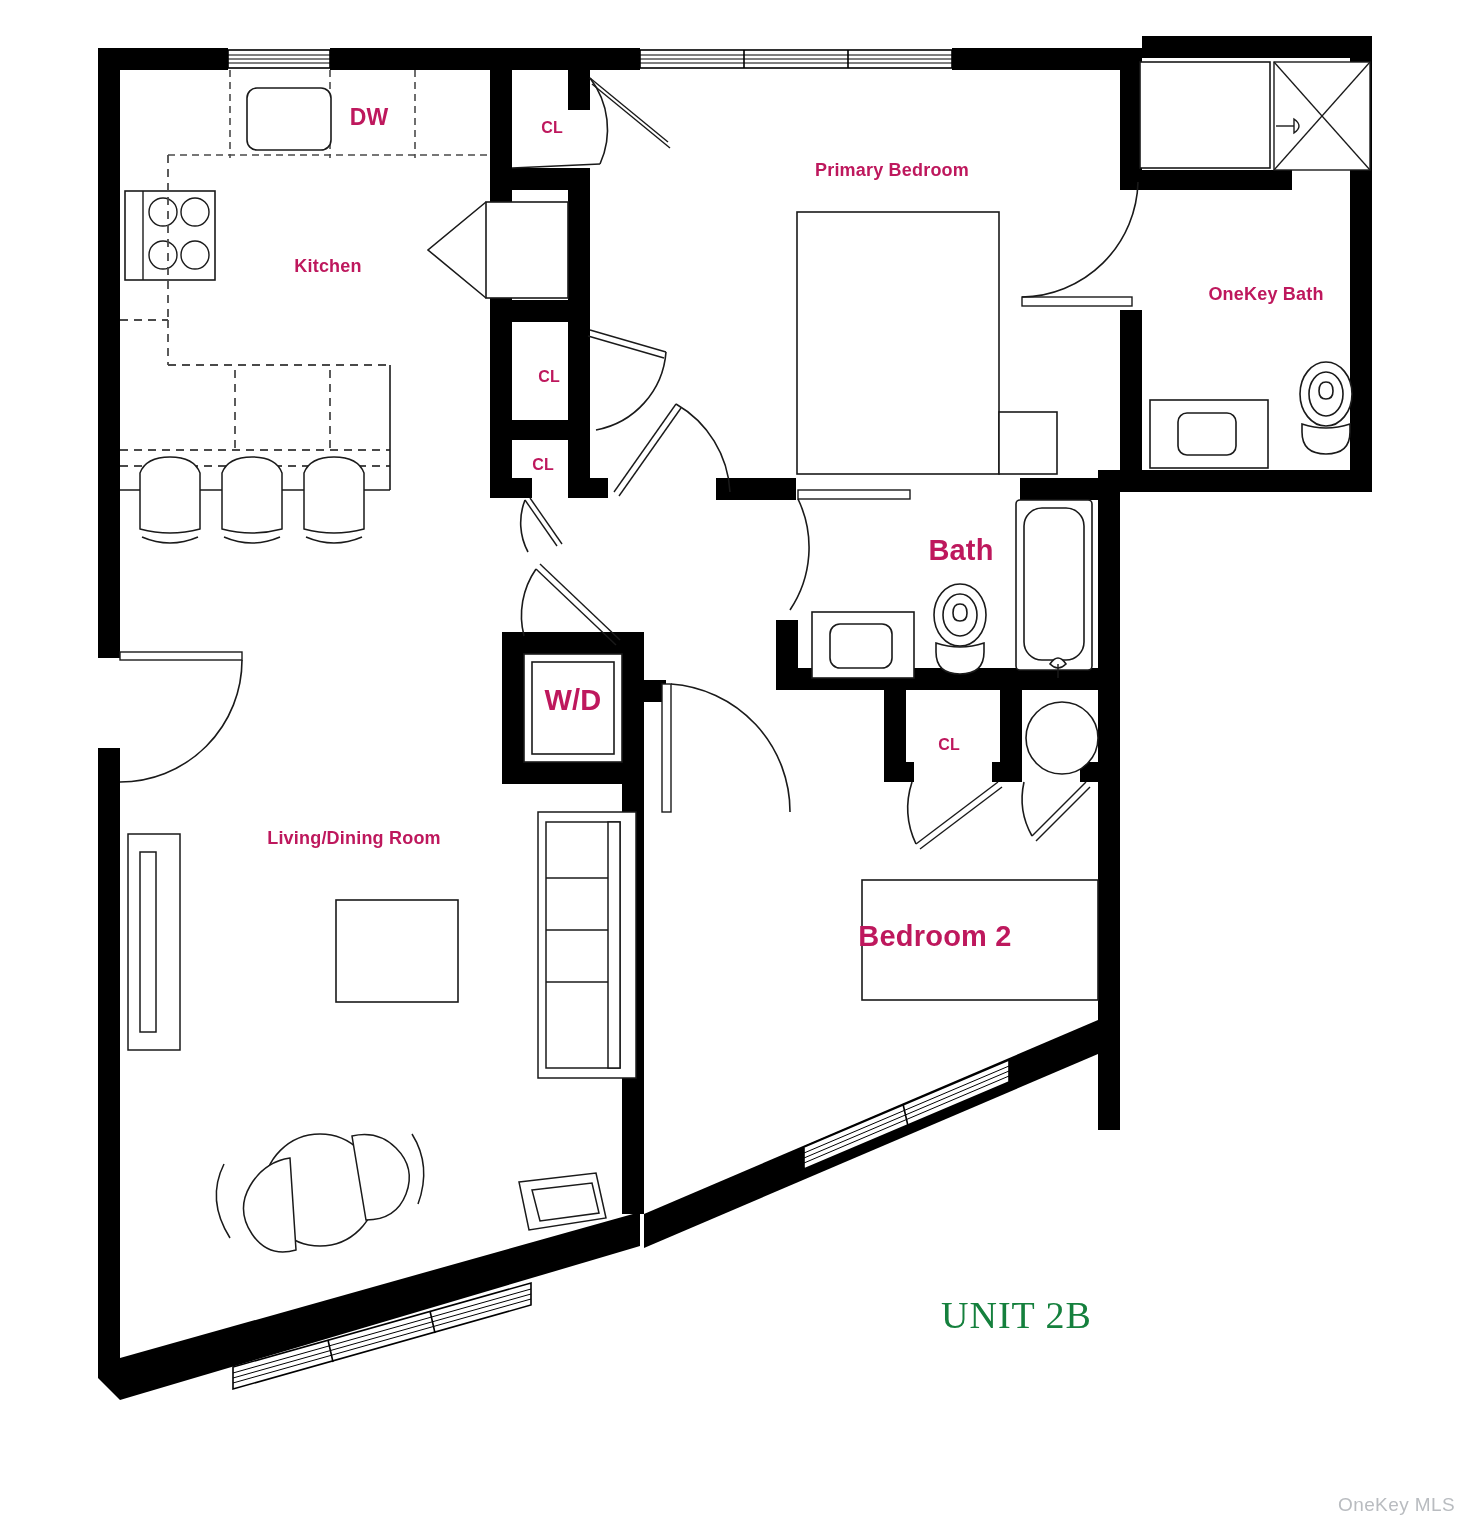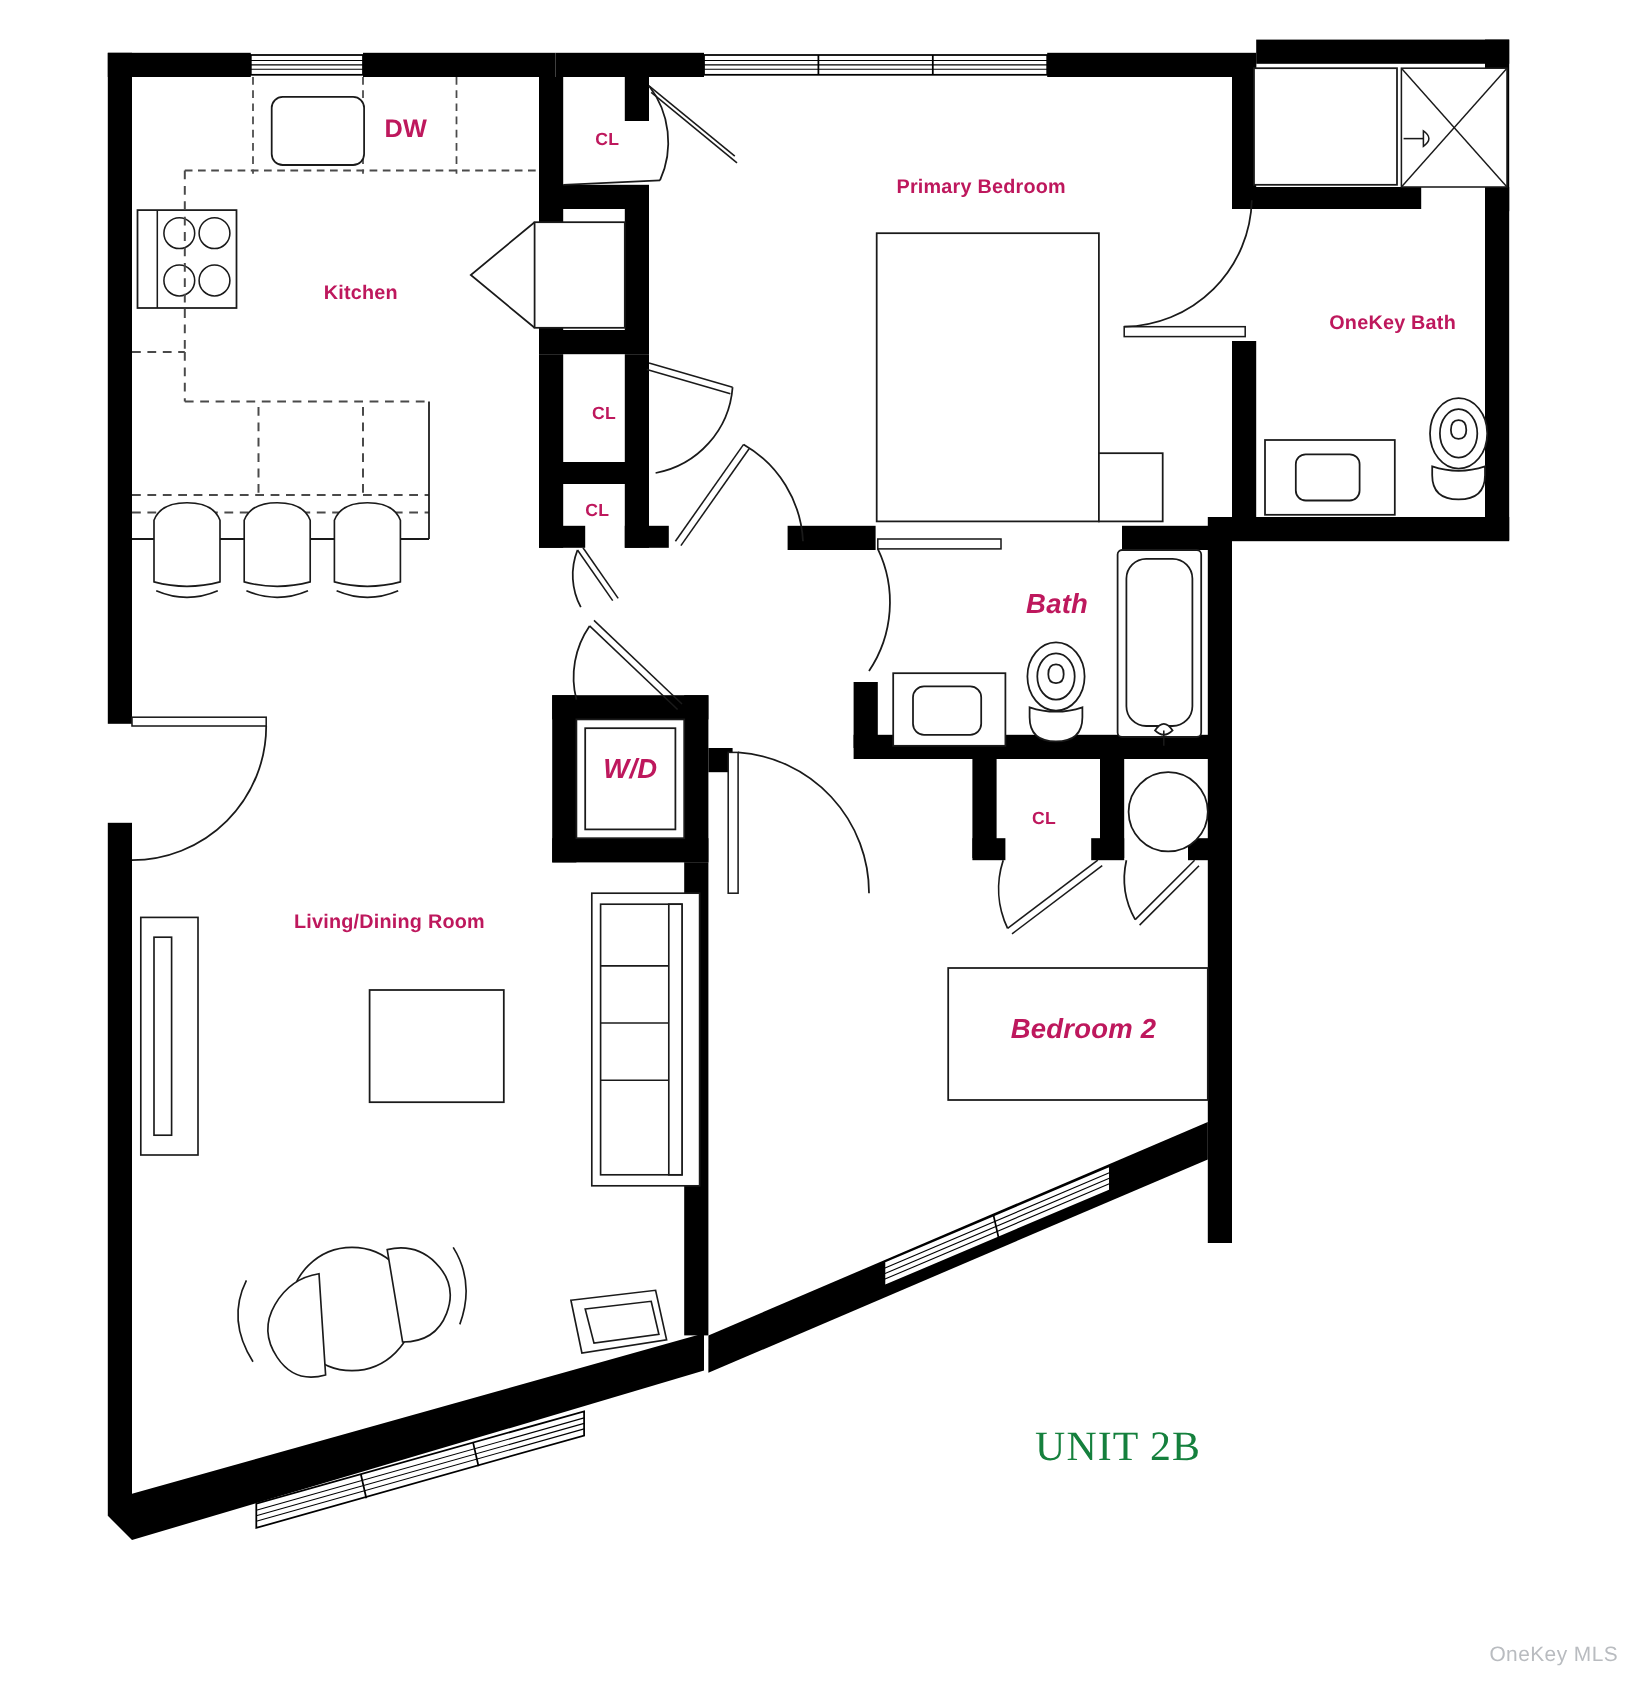"Bath" .lbl-md { font-size: 25px -> 29px; font-style: italic -> none }
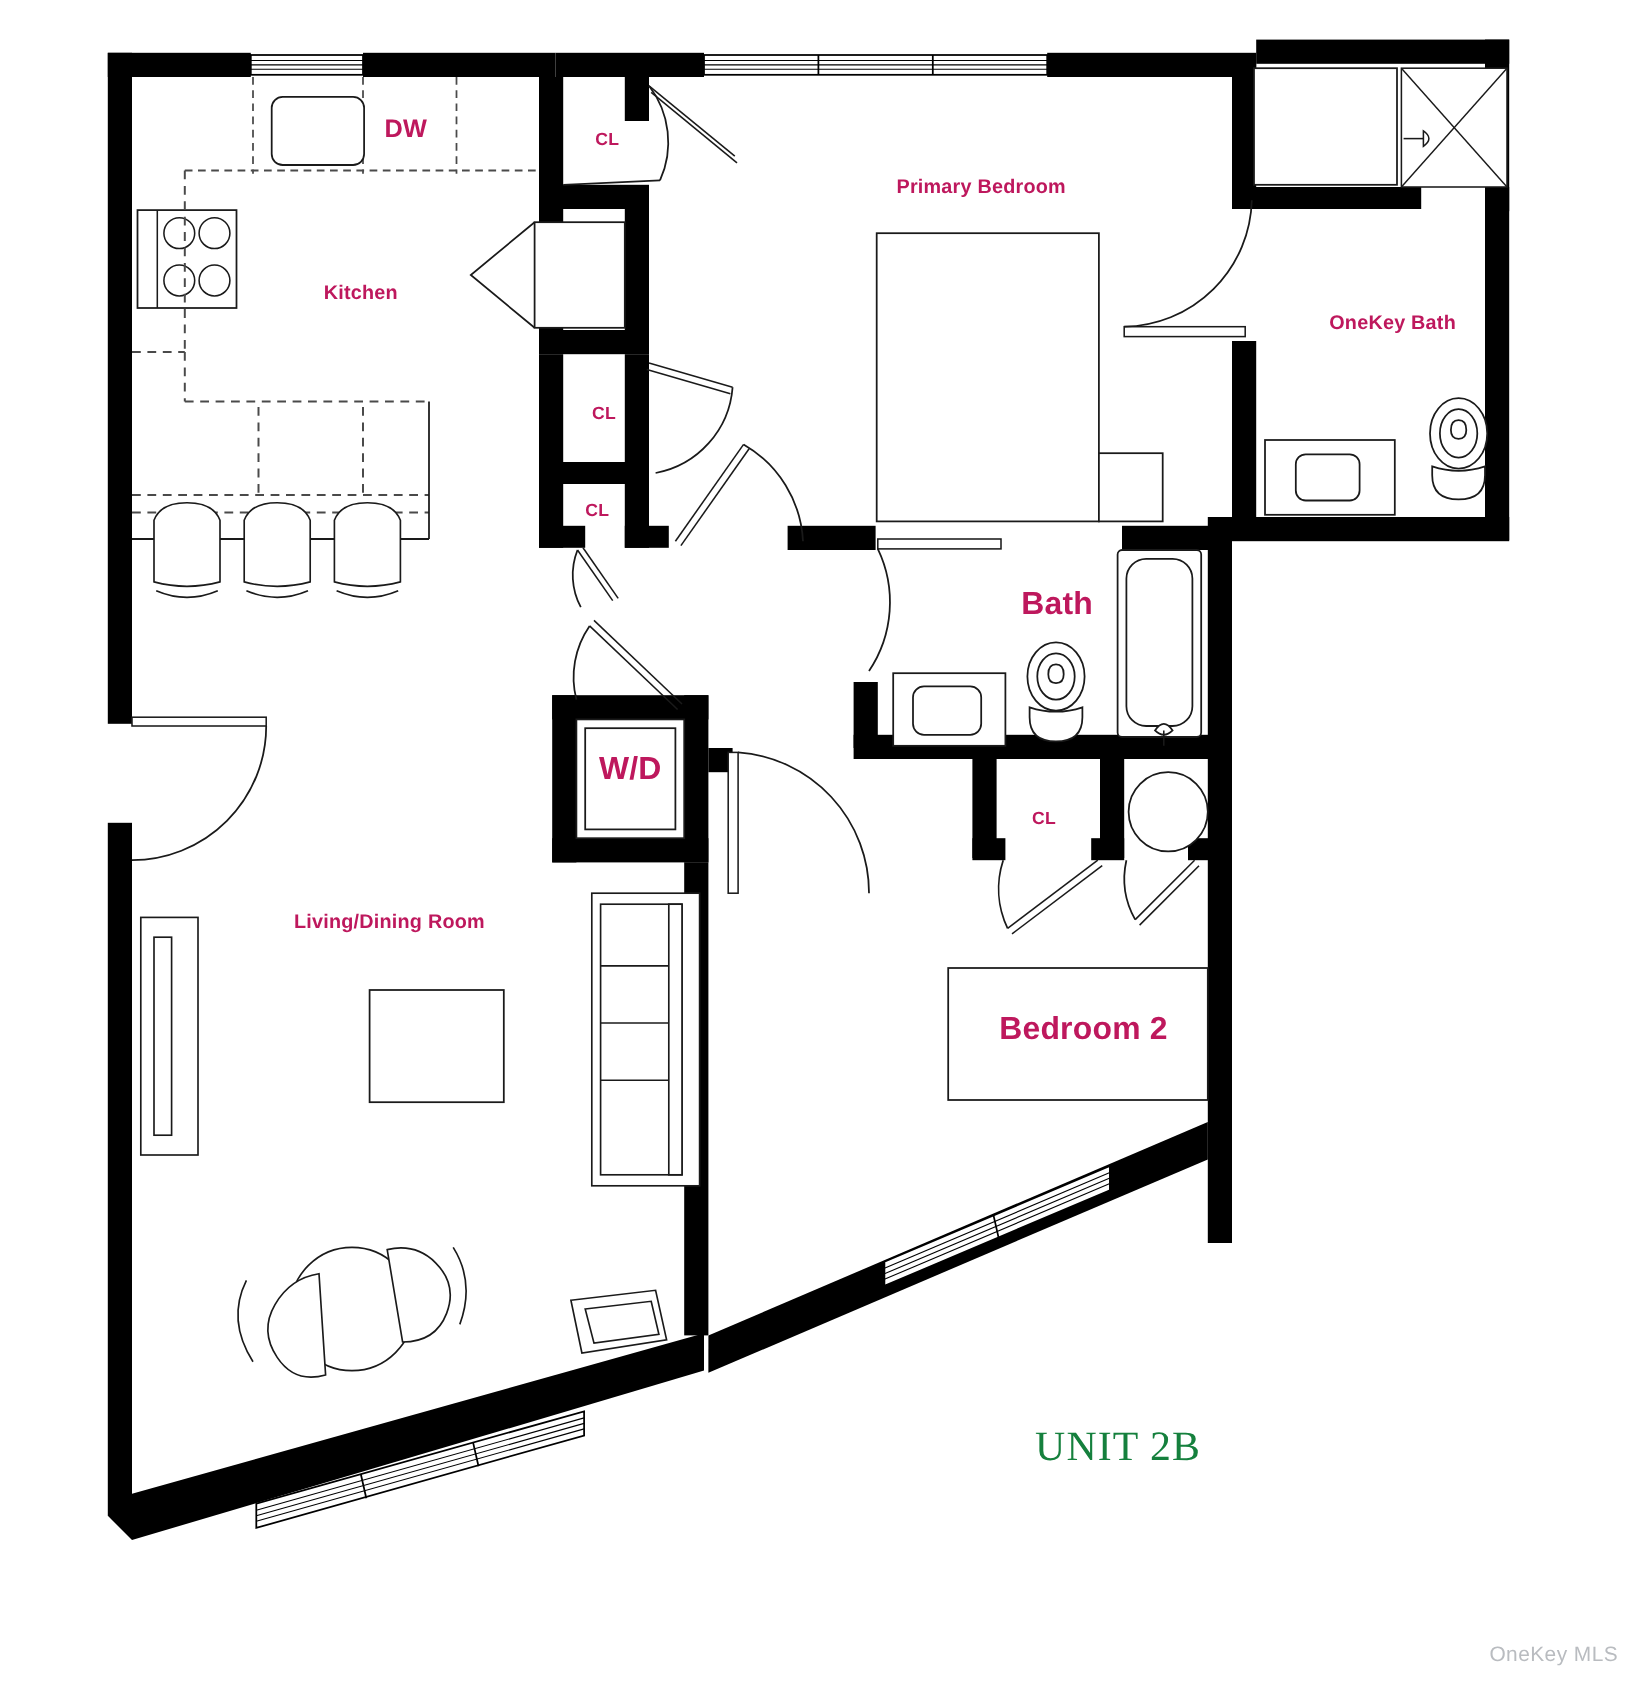"Bedroom 2" div.room-label { left: 985px -> 935px }
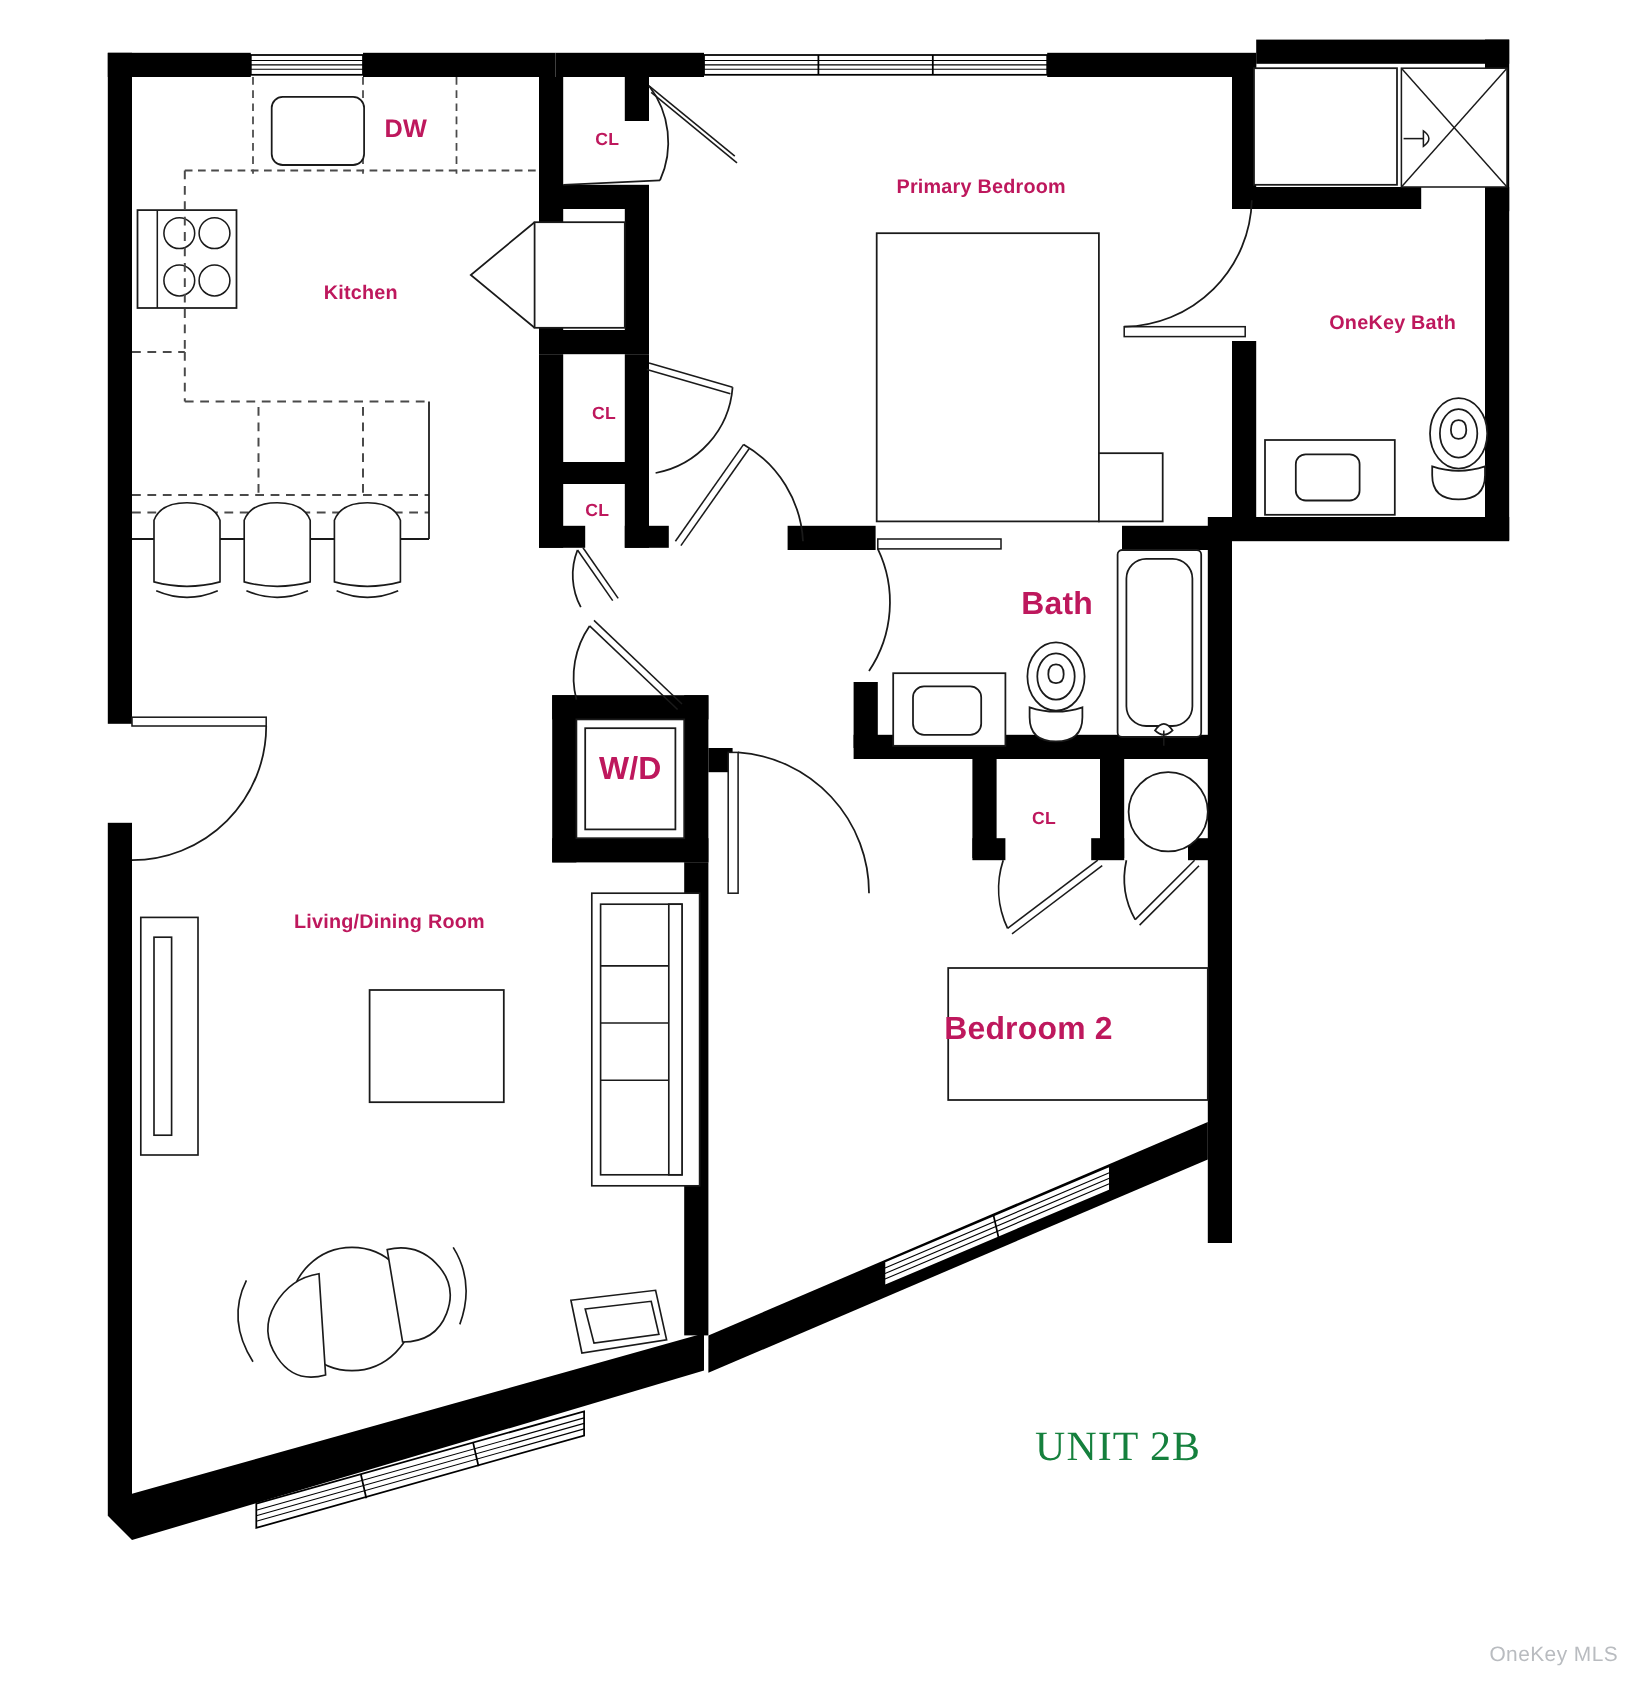"OneKey MLS" .watermark { margin-left: 16px -> none }
